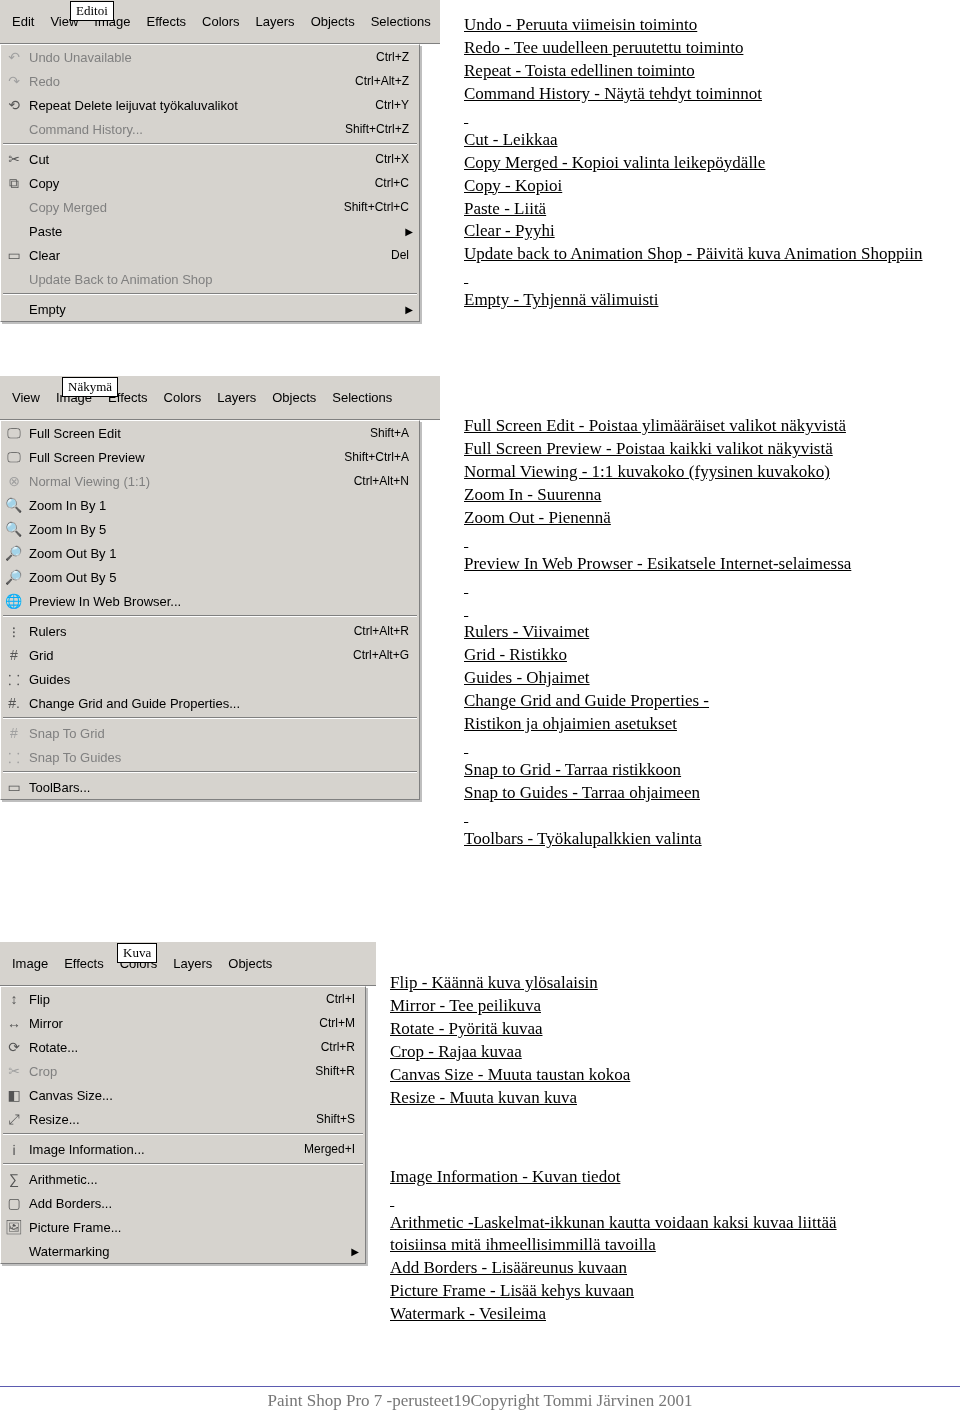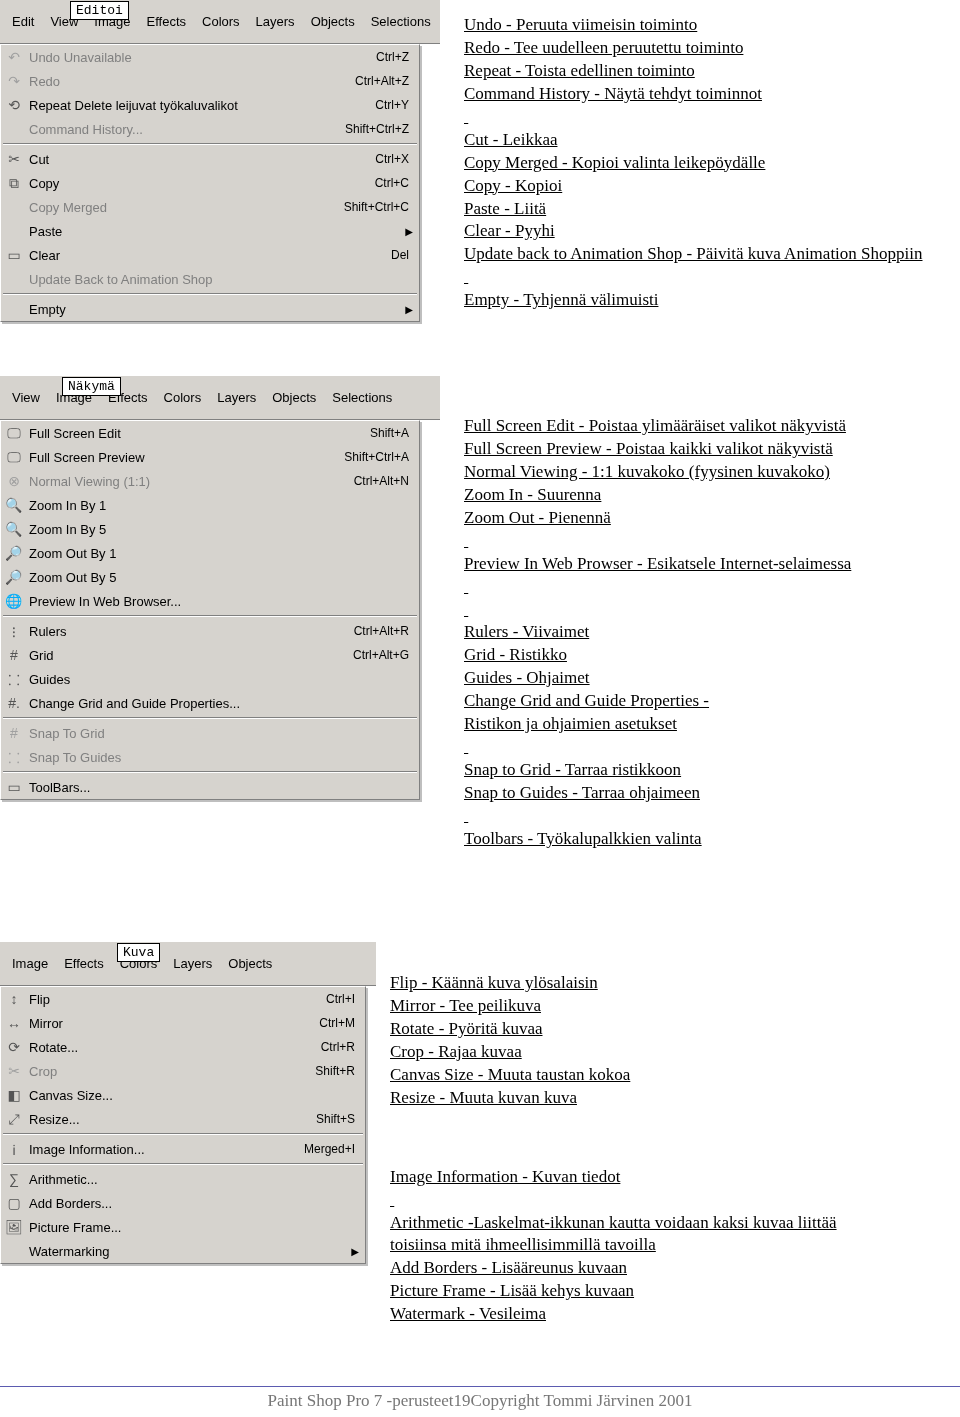"Editoi" .tag-box { font-family: Liberation Mono, monospace -> Liberation Serif, serif }
